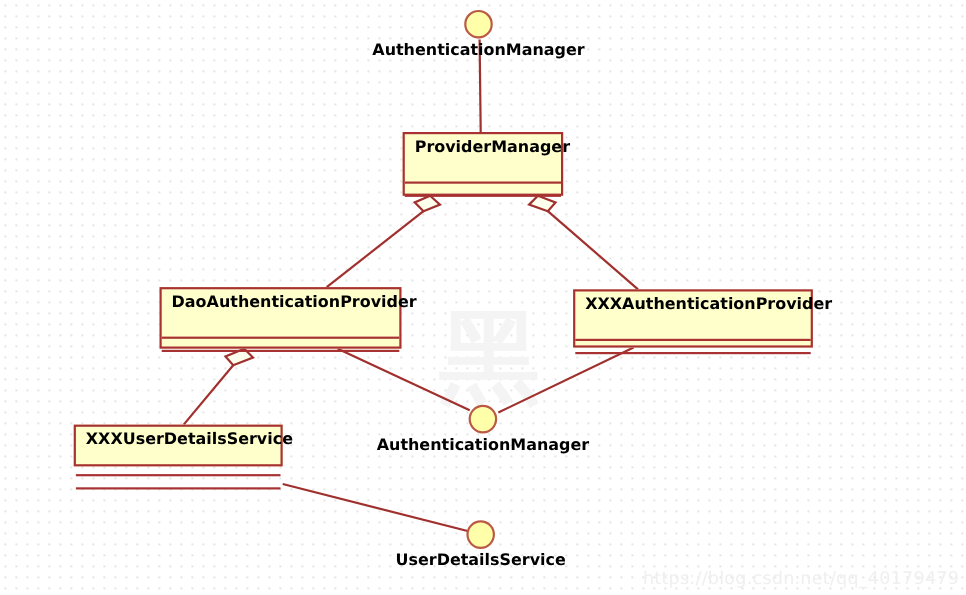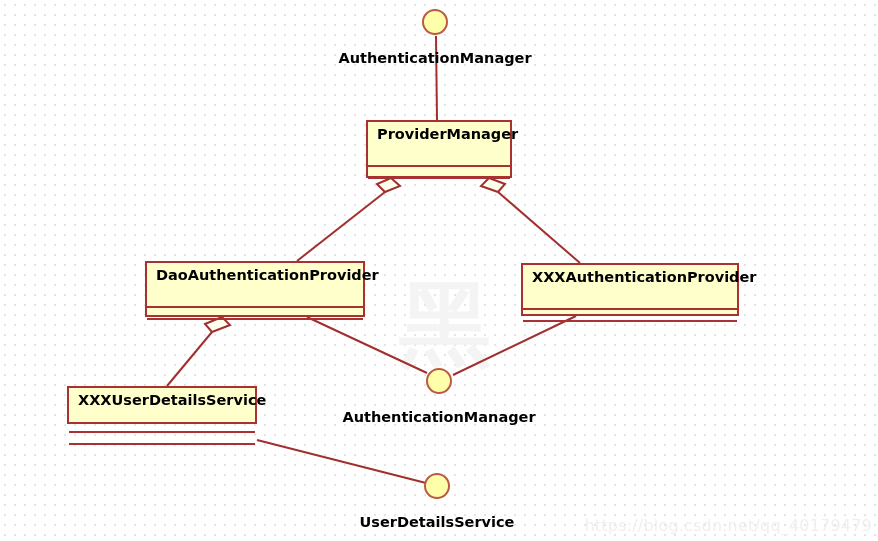"AuthenticationManager" .uml-interface .iface-label { top: 42px -> 30px }
